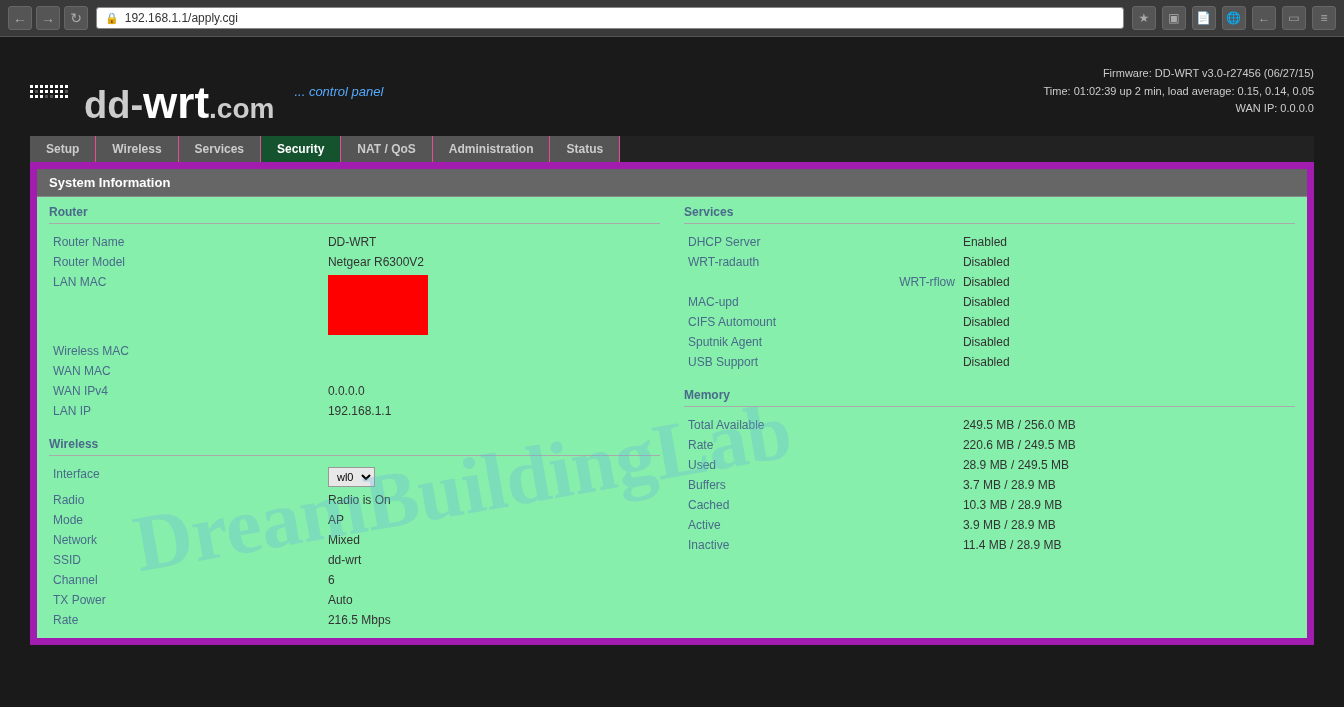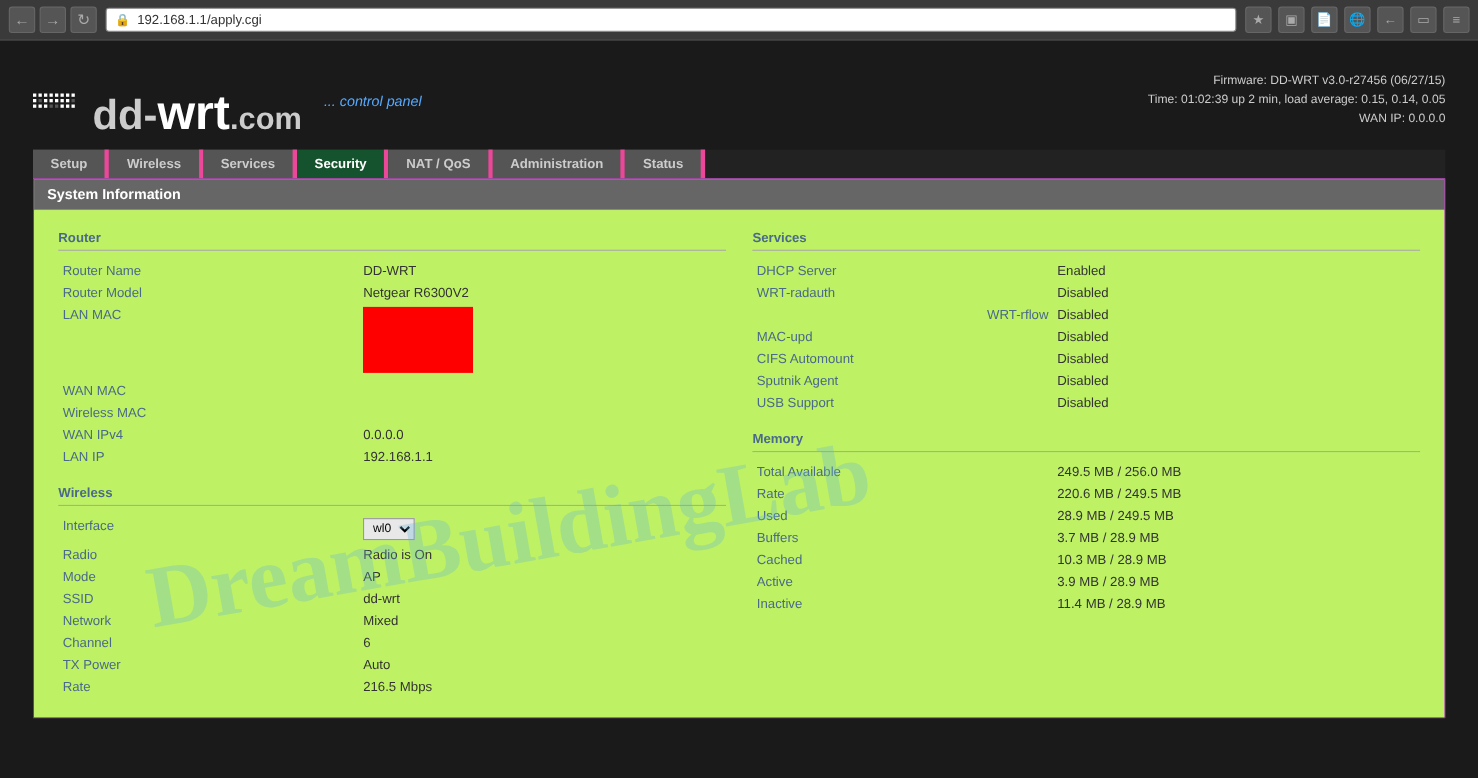"Setup" .nav-tab { border-right: 4px solid #ec4899 -> 1px solid #ec4899 }
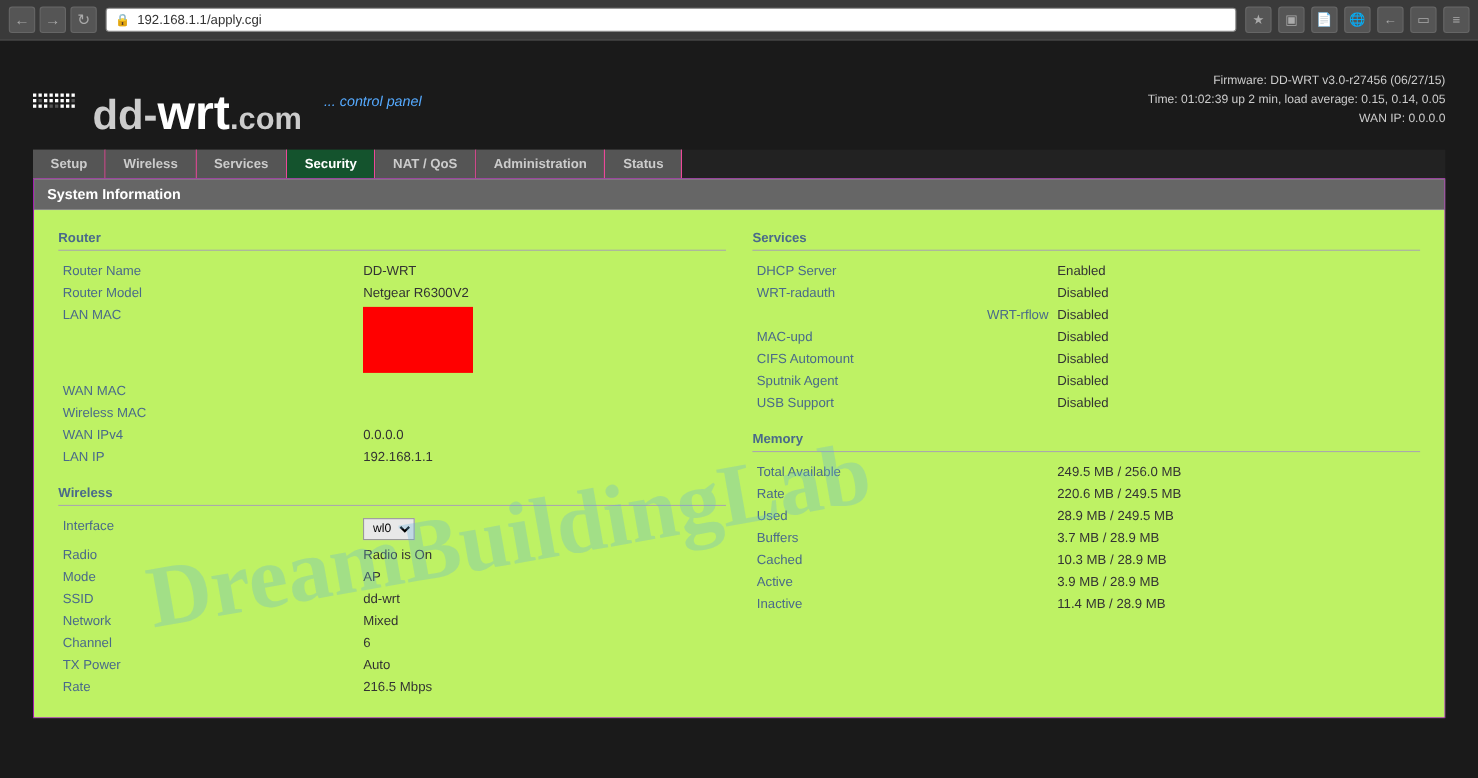"System Information" .content-area { border: 1px solid #a21caf -> 7px solid #a21caf }
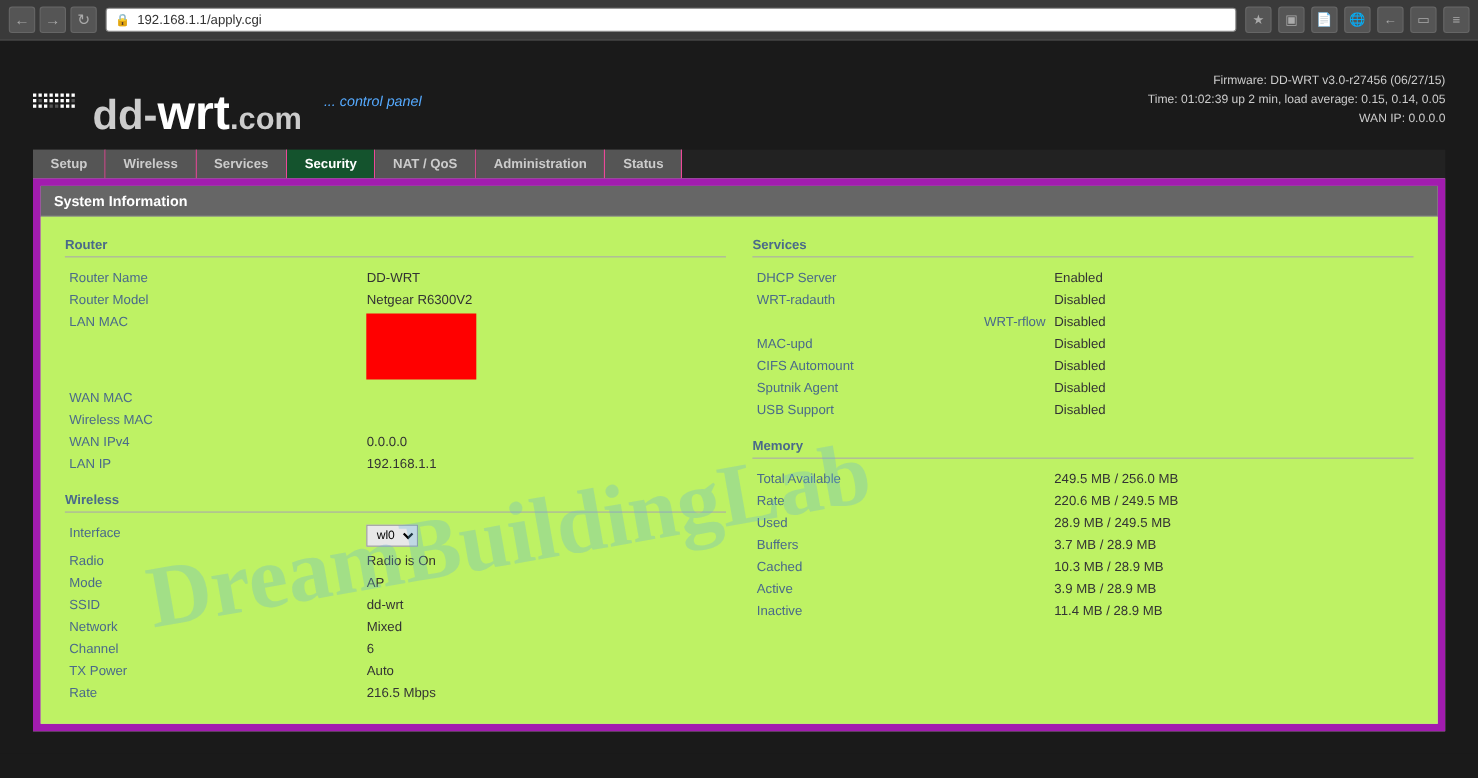"Router" .main-content { background: #bef264 -> #86efac; padding: 10px -> none }
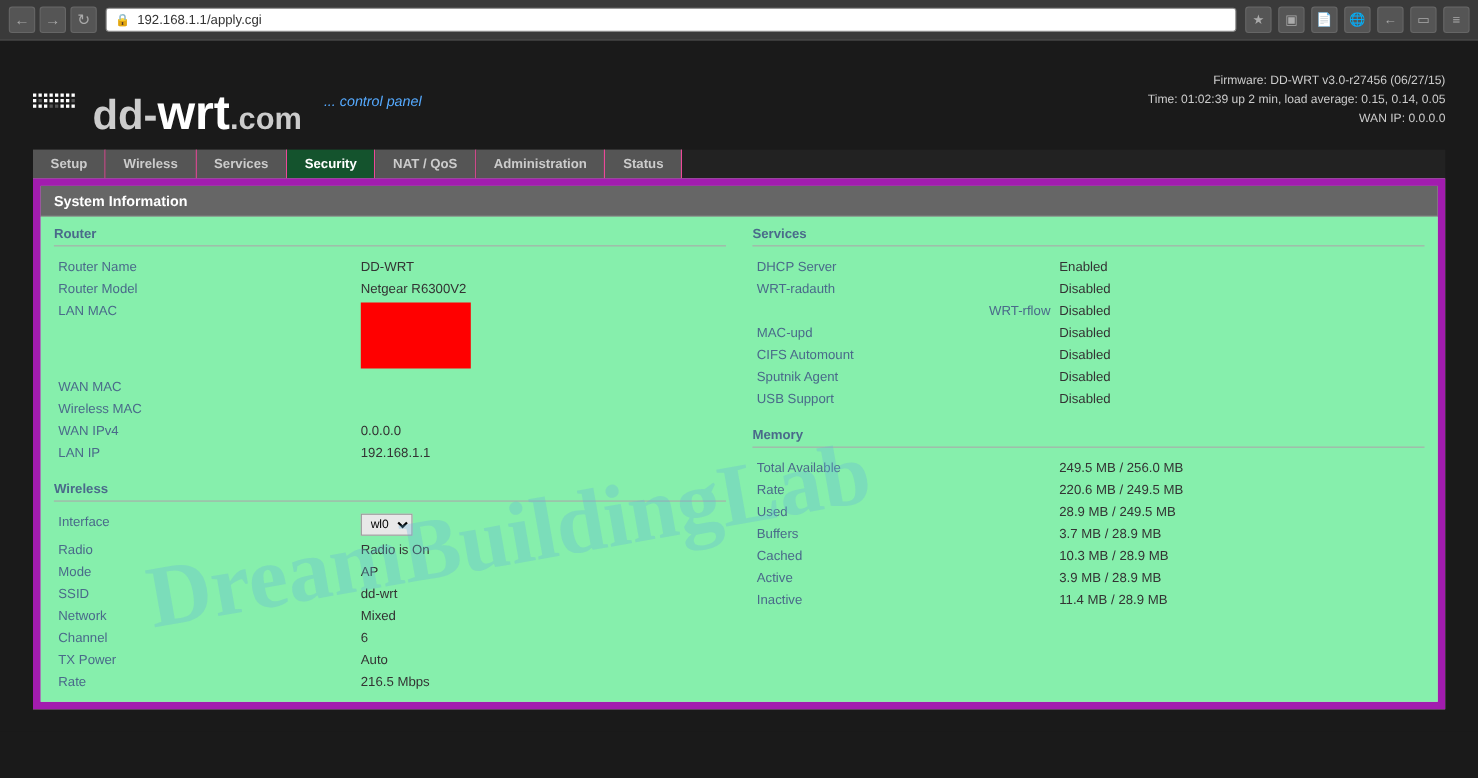"WAN MAC" tr { order: before "Wireless MAC" -> after "Wireless MAC" }
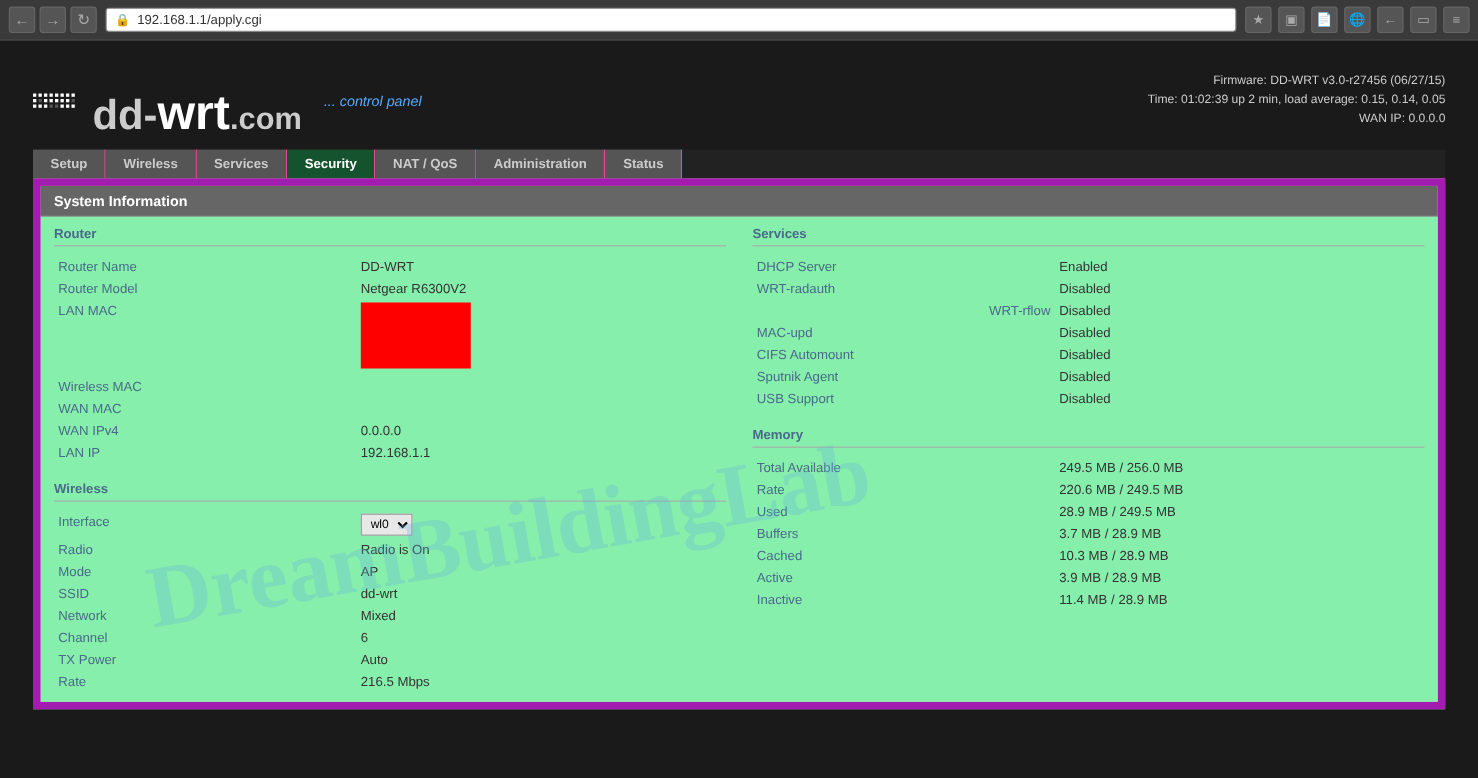"SSID" tr { order: before "Network" -> after "Network" }
